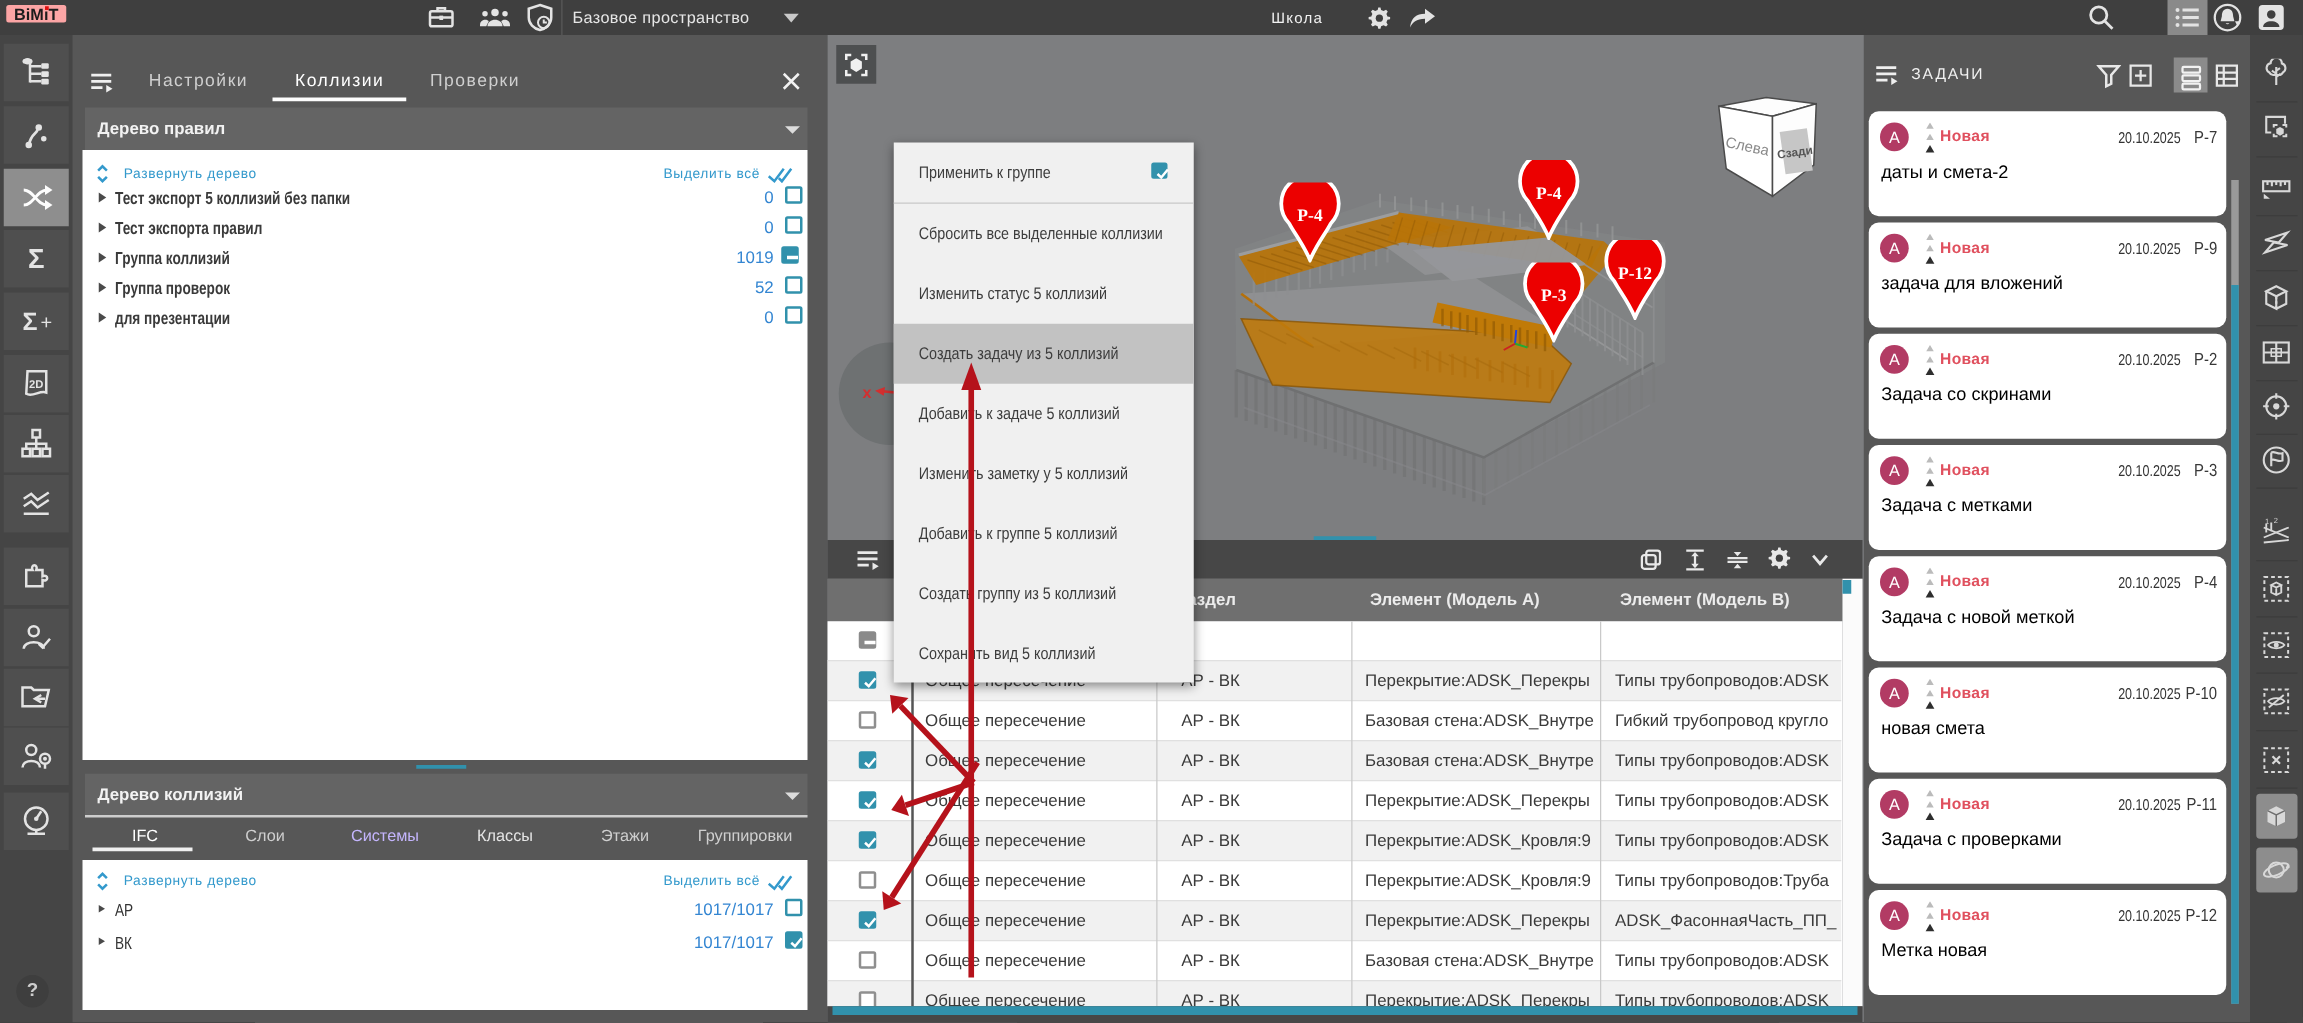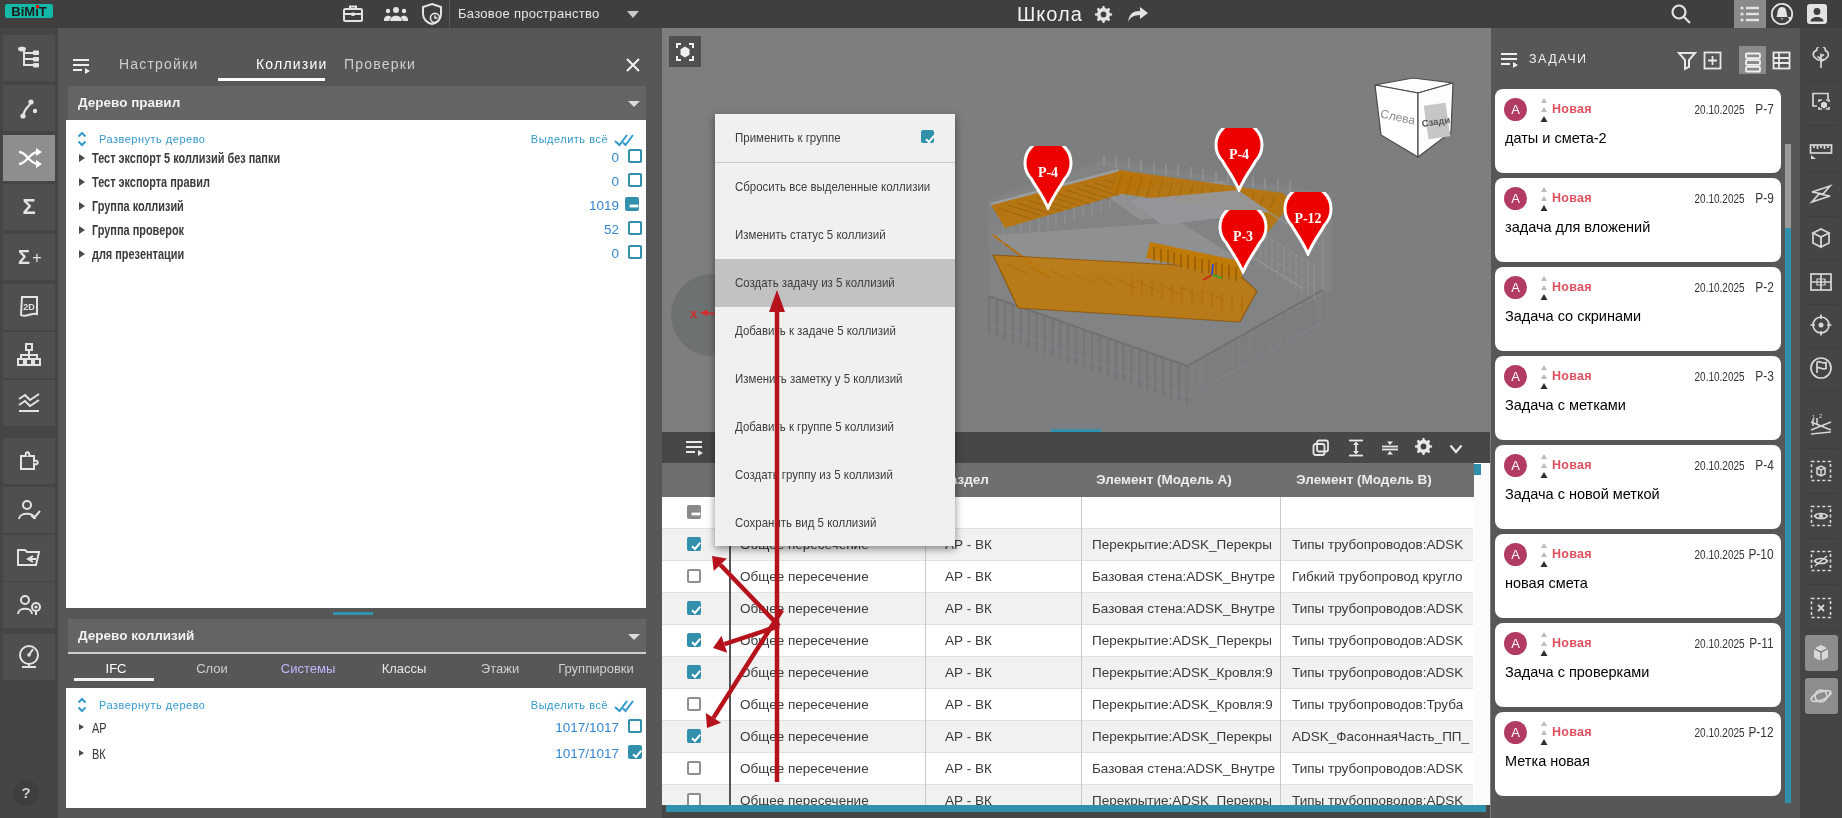"BiMiT" .logo { background: #14b8a6 -> #fca5a5 }
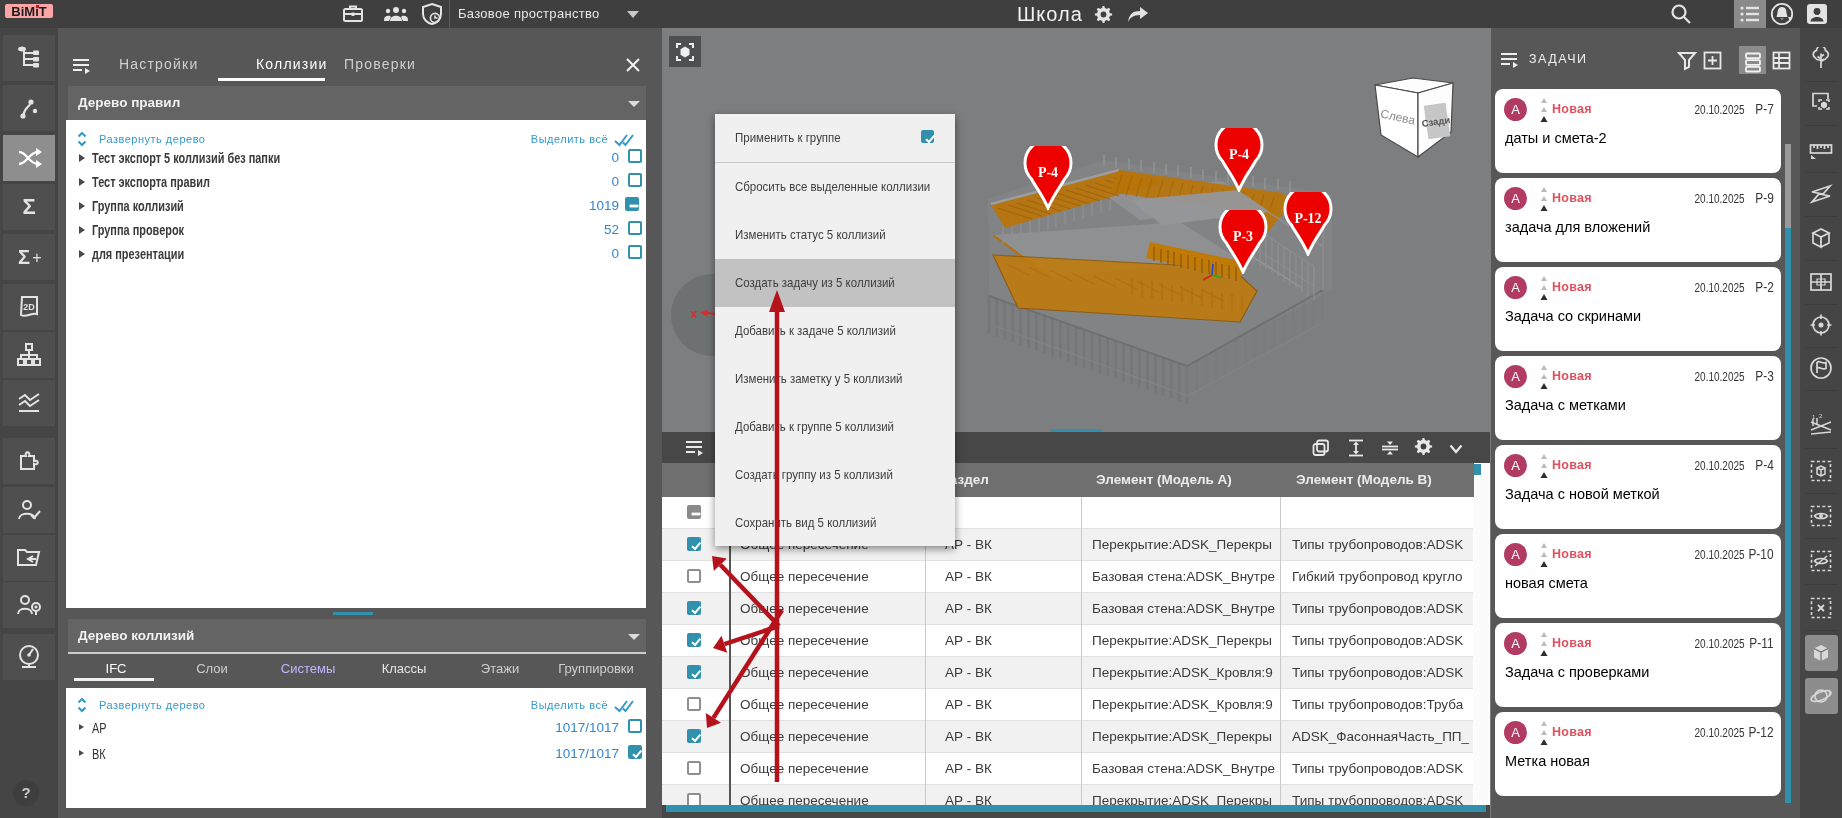"Школа" div.tbtxt { font-size: 20px -> 12px }
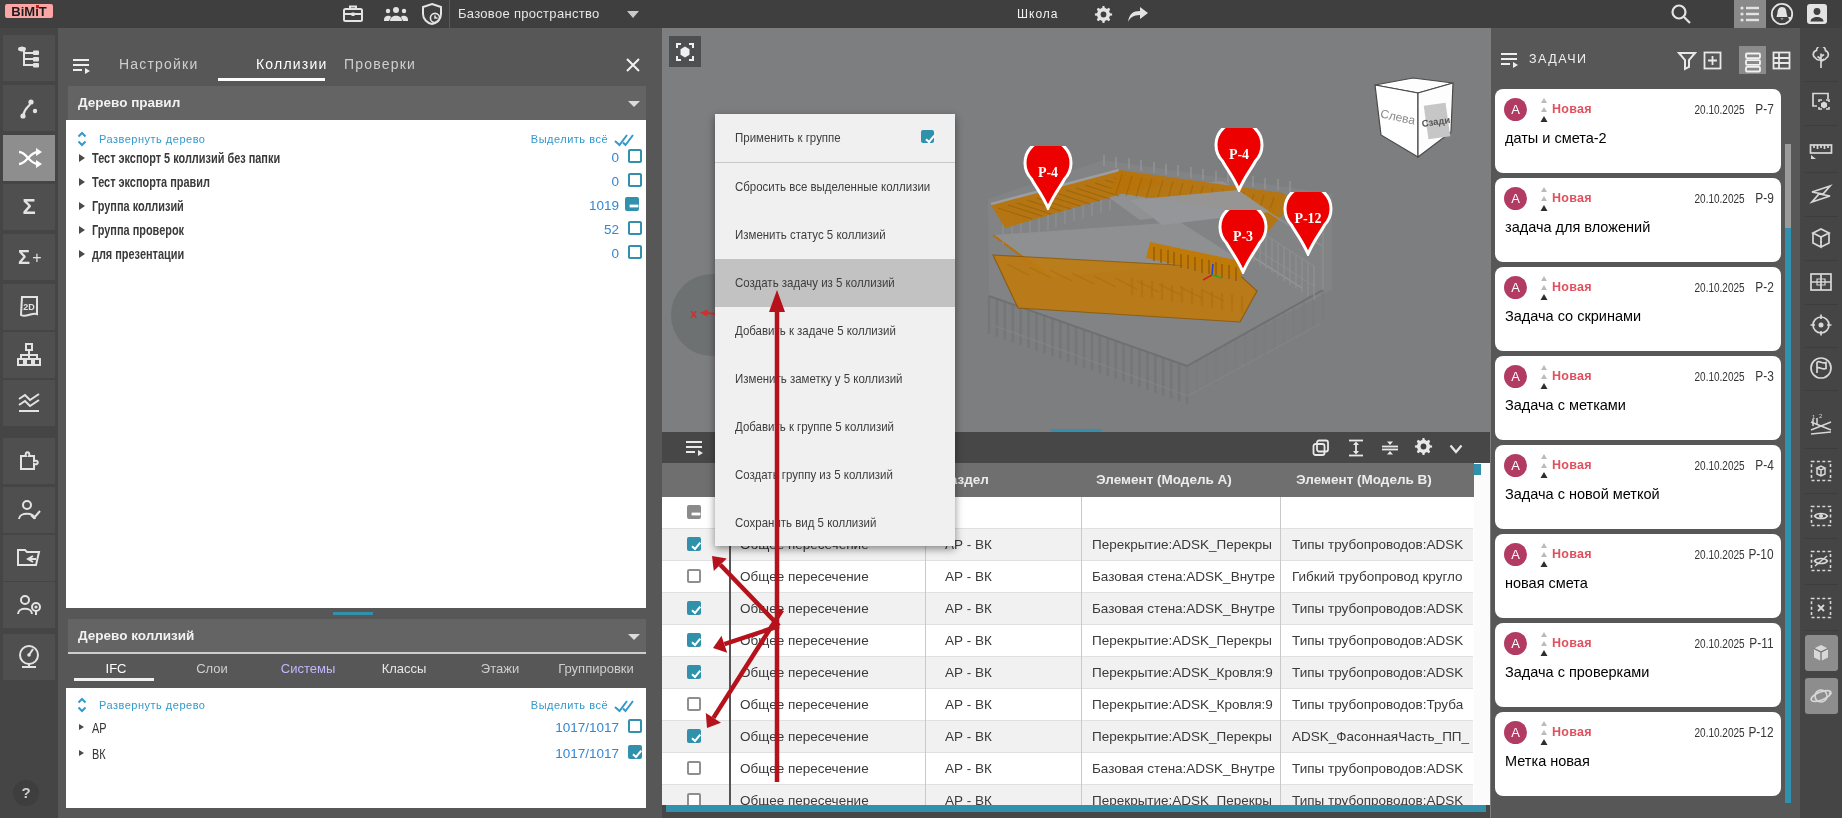"Коллизии" .tabtxt.act { margin-left: 20px -> none }
